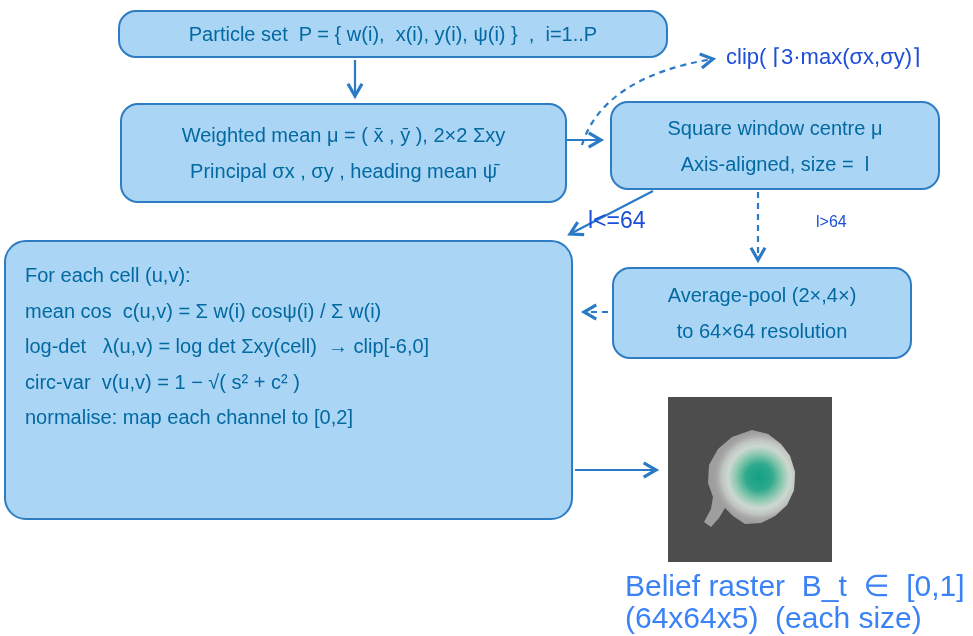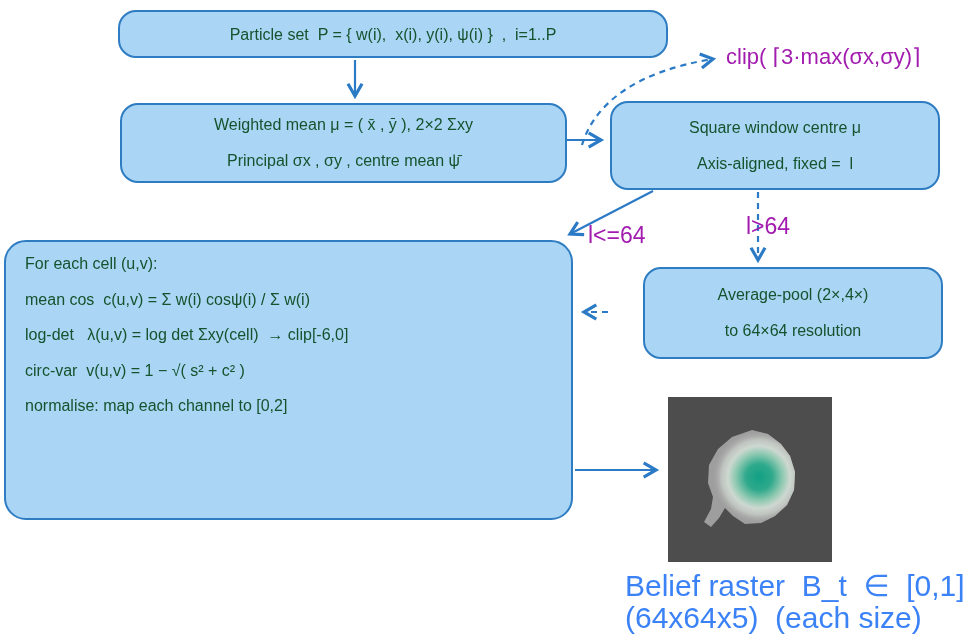"Particle set P = {" .box { color: #14532d -> #0369a1; font-size: 16px -> 20px }
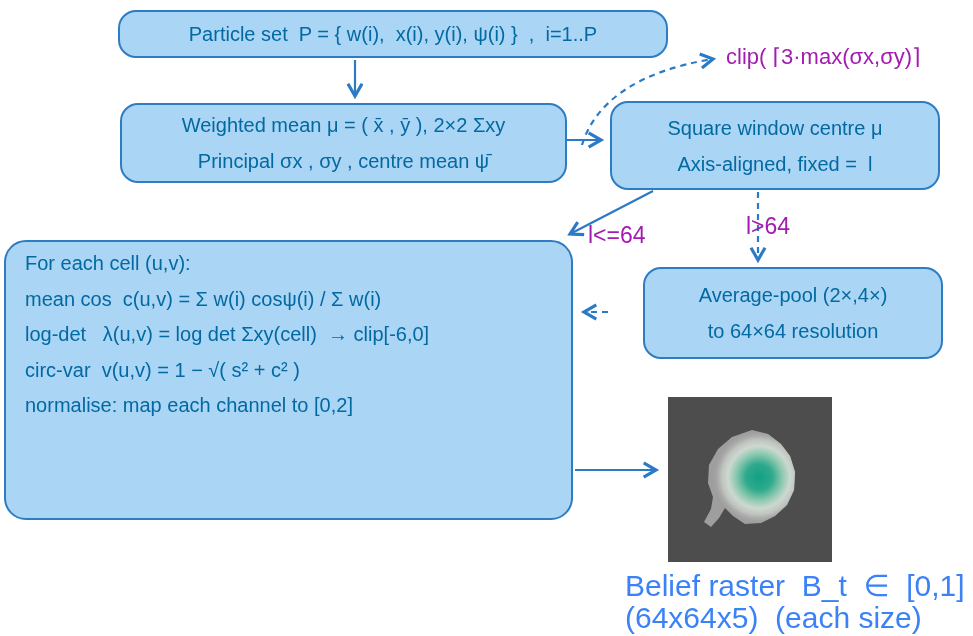"clip( ⌈3·max(σx,σy)⌉" .annotation { color: #a21caf -> #1d4ed8 }
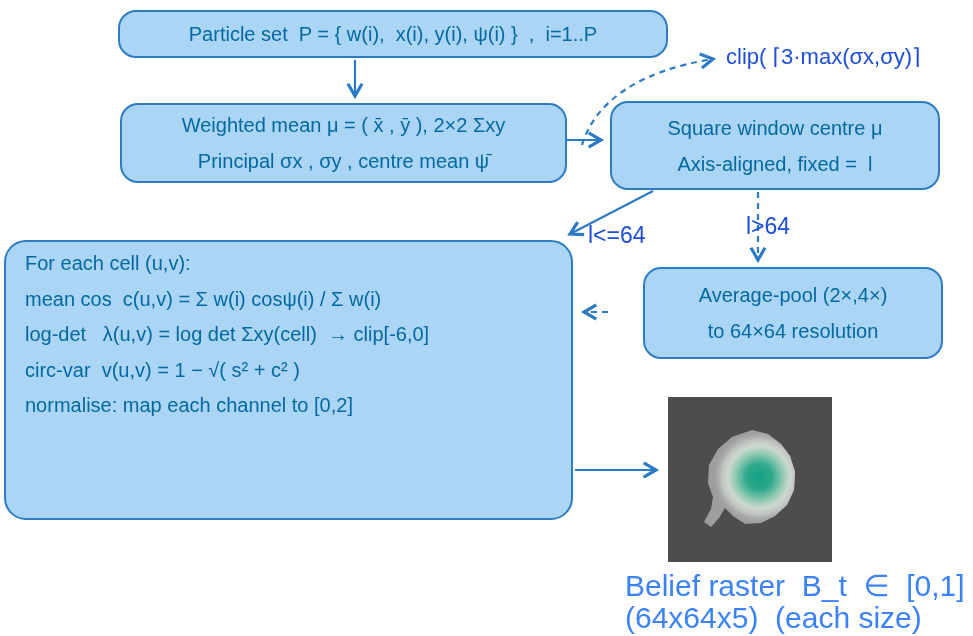"Weighted mean μ = (" .box2 { height: 80px -> 100px }
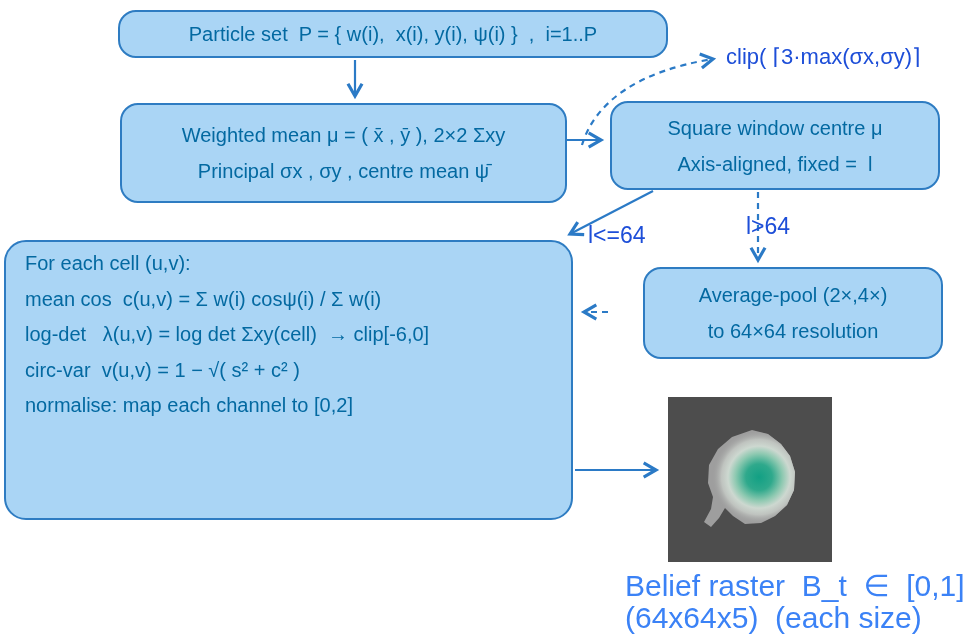"Principal σx , σy ," div.pre { text: centre -> heading }
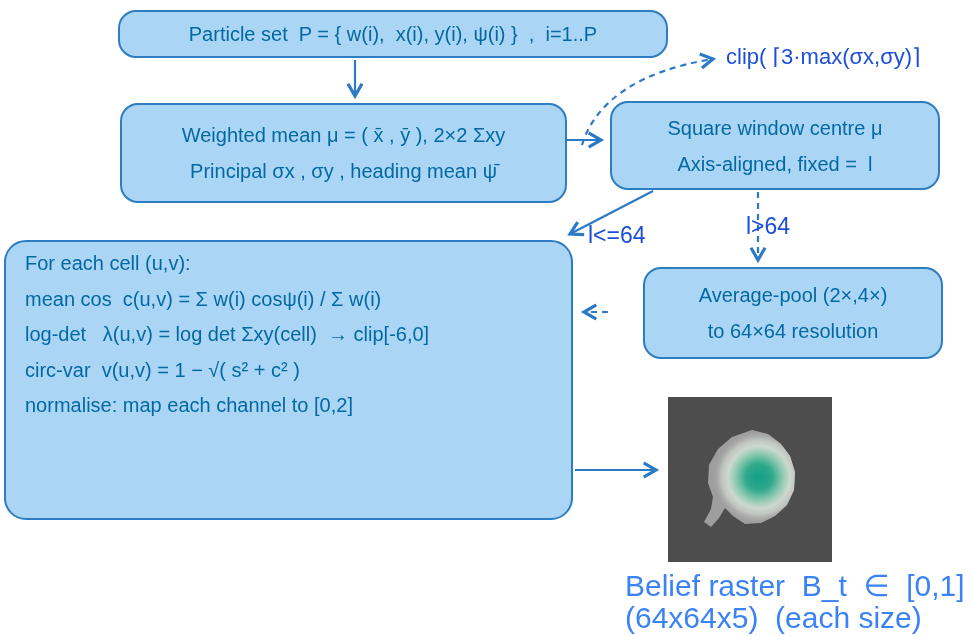"Axis-aligned, fixed = l" div.pre { text: fixed -> size }
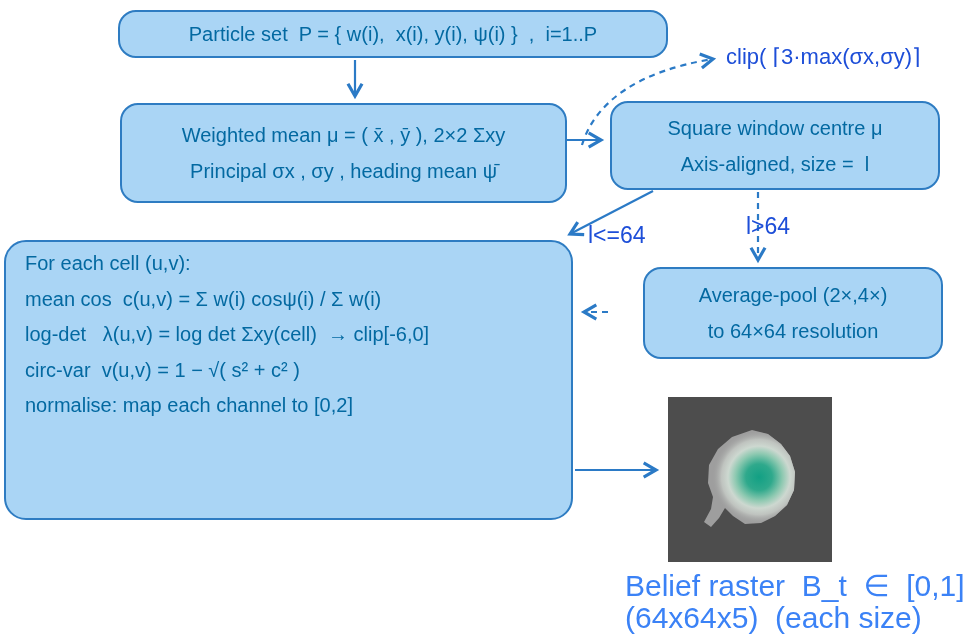"l<=64" .branch-small-label { top: 222px -> 207px }
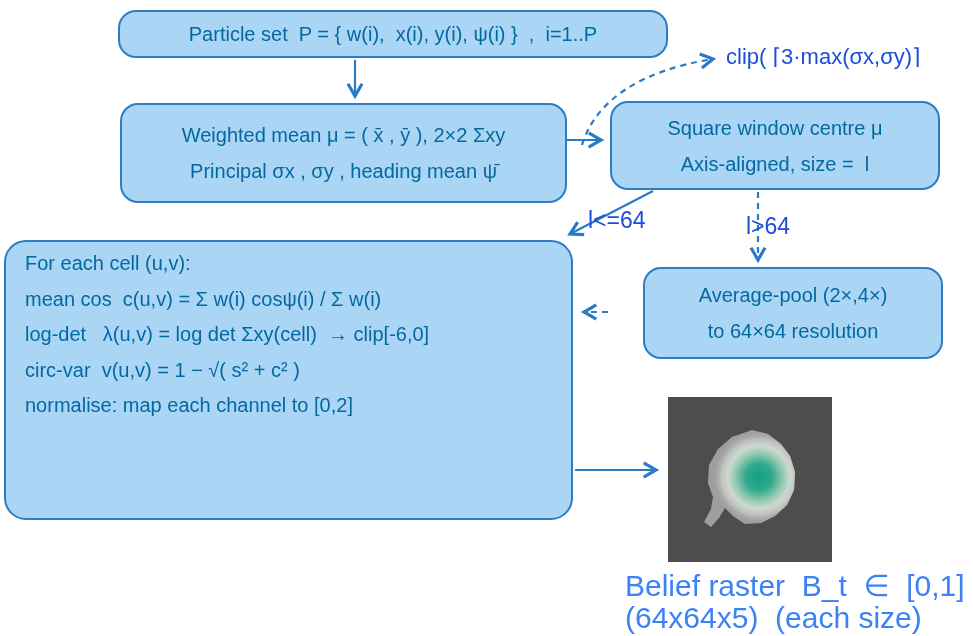"l>64" .branch-large-label { font-size: 23px -> 16px; left: 746px -> 816px }
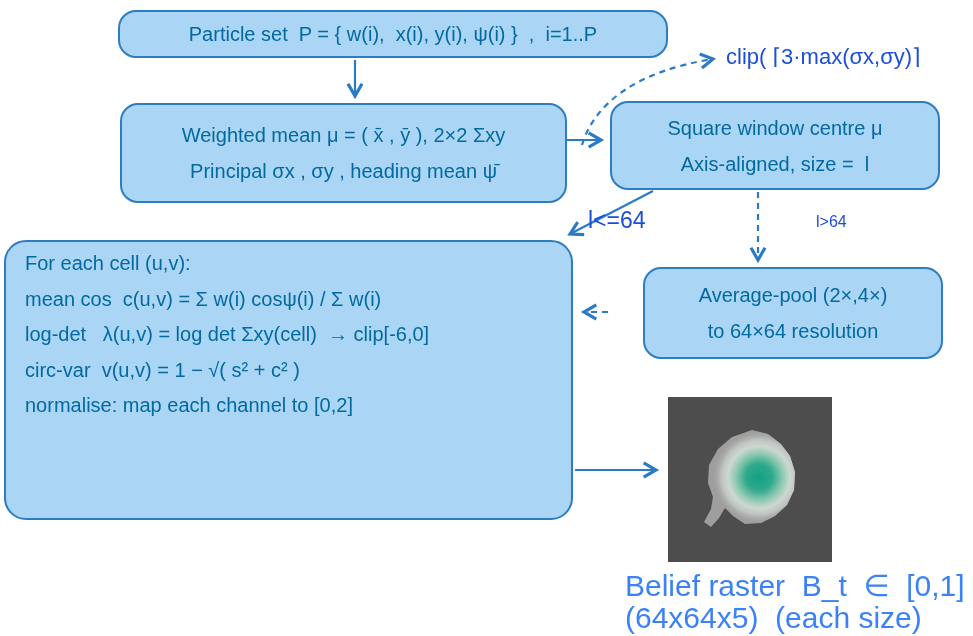"For each cell (u,v):" .box4 { padding: 4px 0 0 19px -> 16px 0 0 19px }
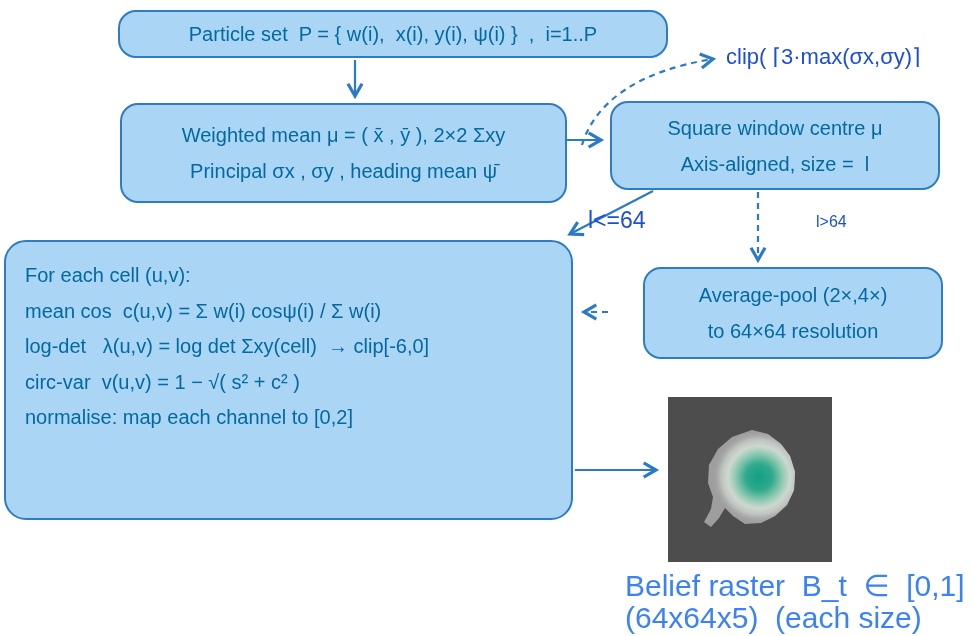"Average-pool (2×,4×)" .box5 { left: 643px -> 612px }
